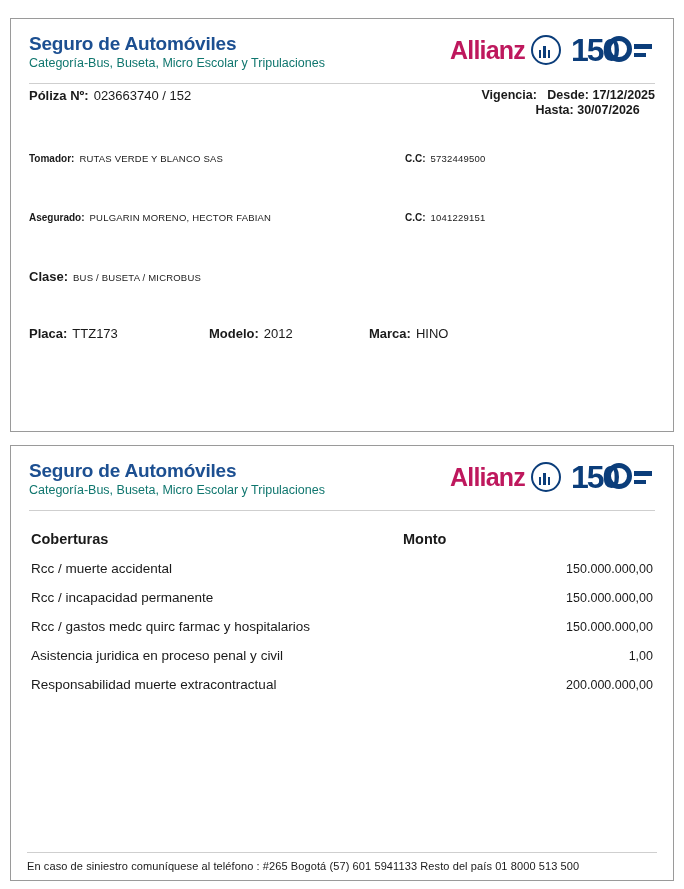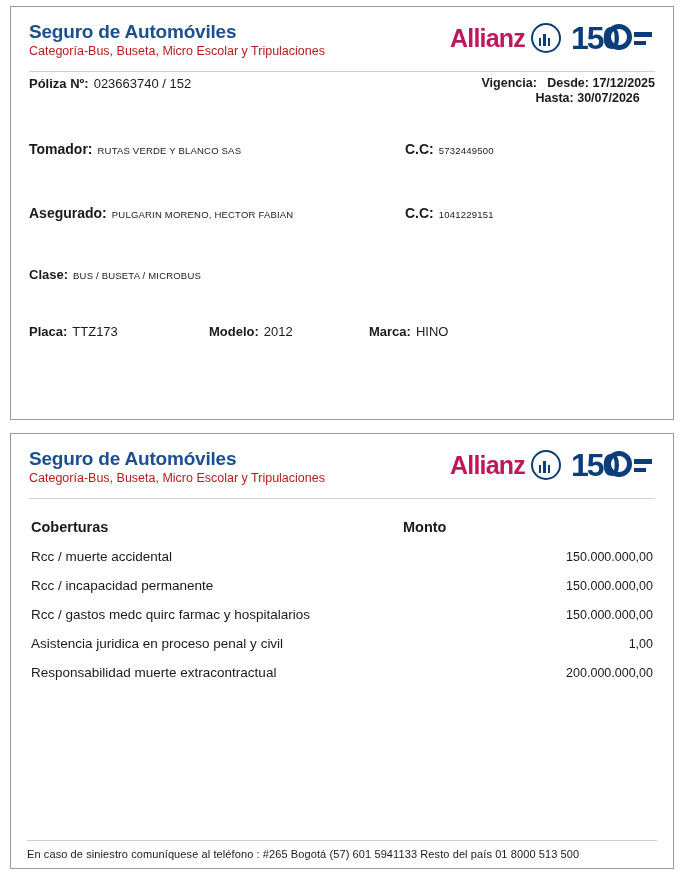"Seguro de Automóviles" .page { padding: 6px 10px 6px 10px -> 18px 10px 6px 10px }
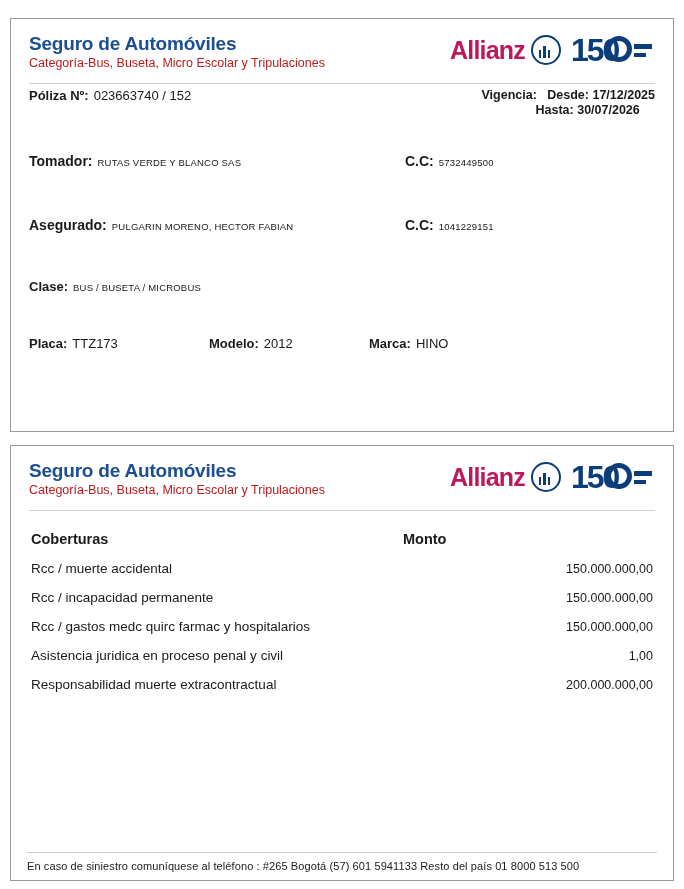"Categoría-Bus, Buseta, Micro Escolar y" .subtitle { color: #b91c1c -> #0f766e }
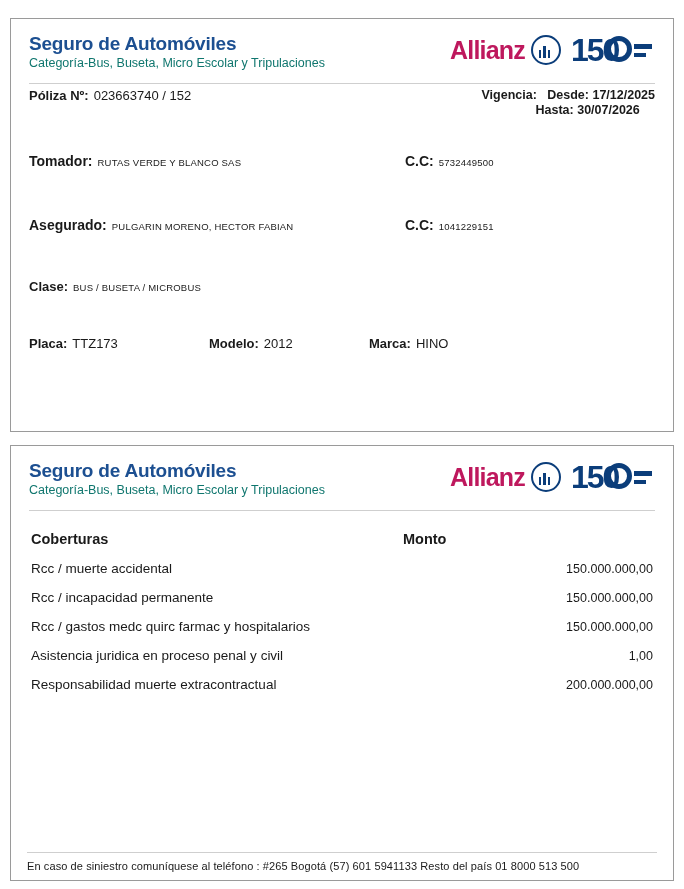"Tomador:" .lbl-sm { font-size: 14px -> 10px }
